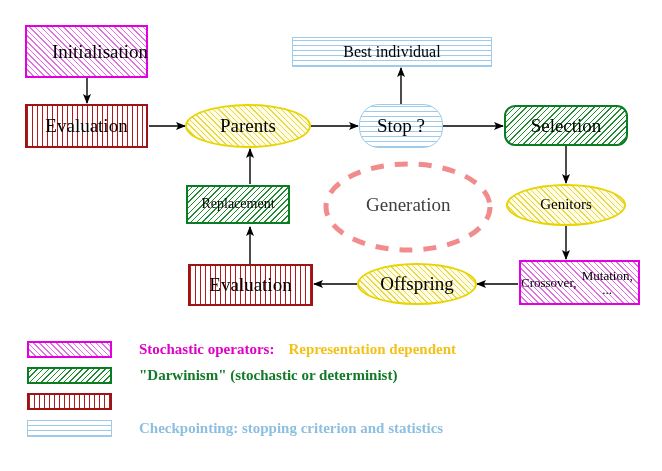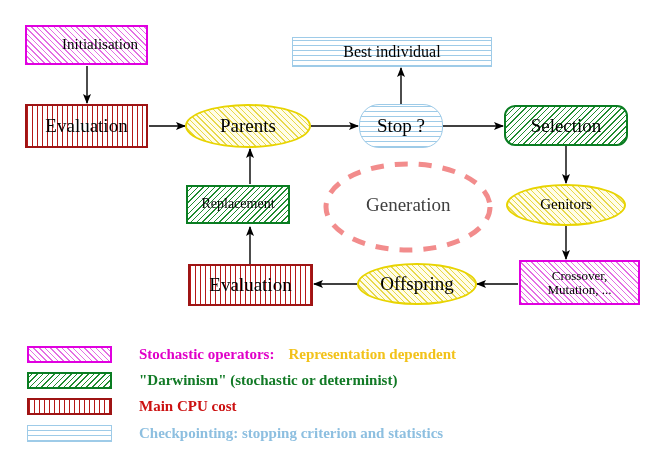"Initialisation" div.node { font-size: 15px -> 19px; height: 40px -> 53px }
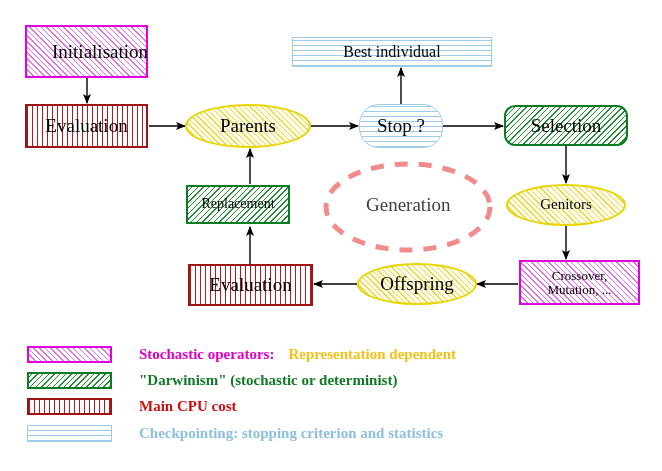"Crossover," div.node { flex-direction: column -> none }
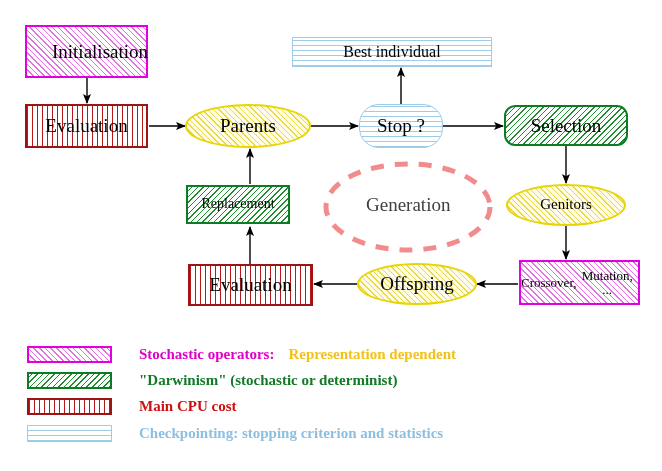"Stochastic operators: Representation" .legend-row { align-items: flex-end -> flex-start }
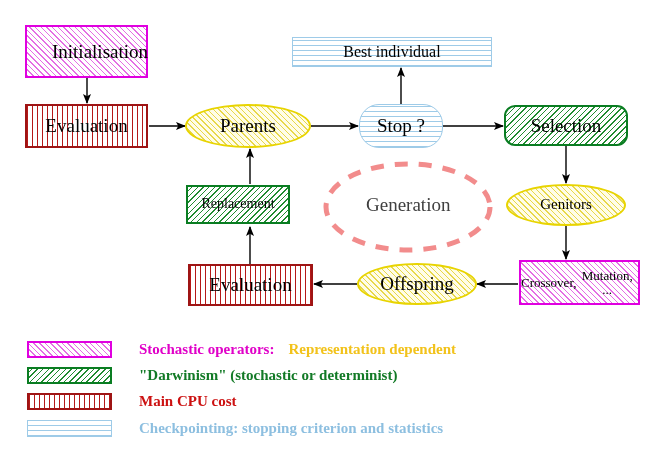"Main CPU cost" div.legend-text { html: <div>Main CPU cost</div> -> none }
